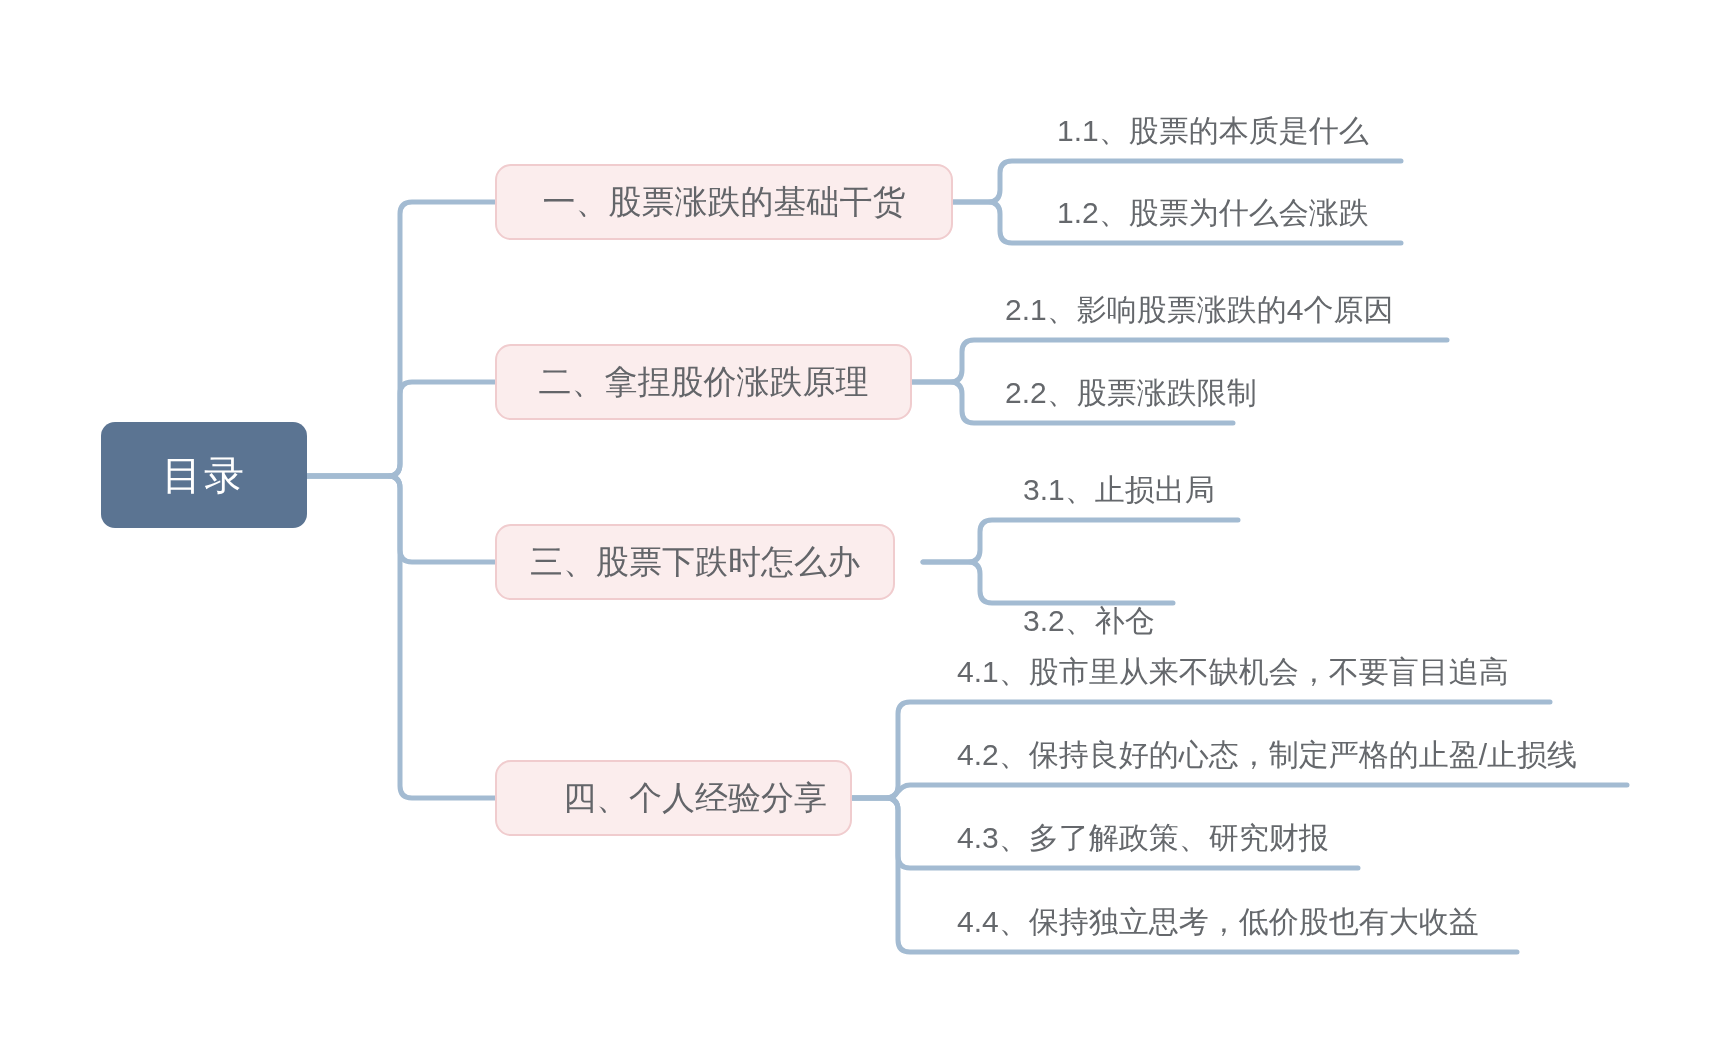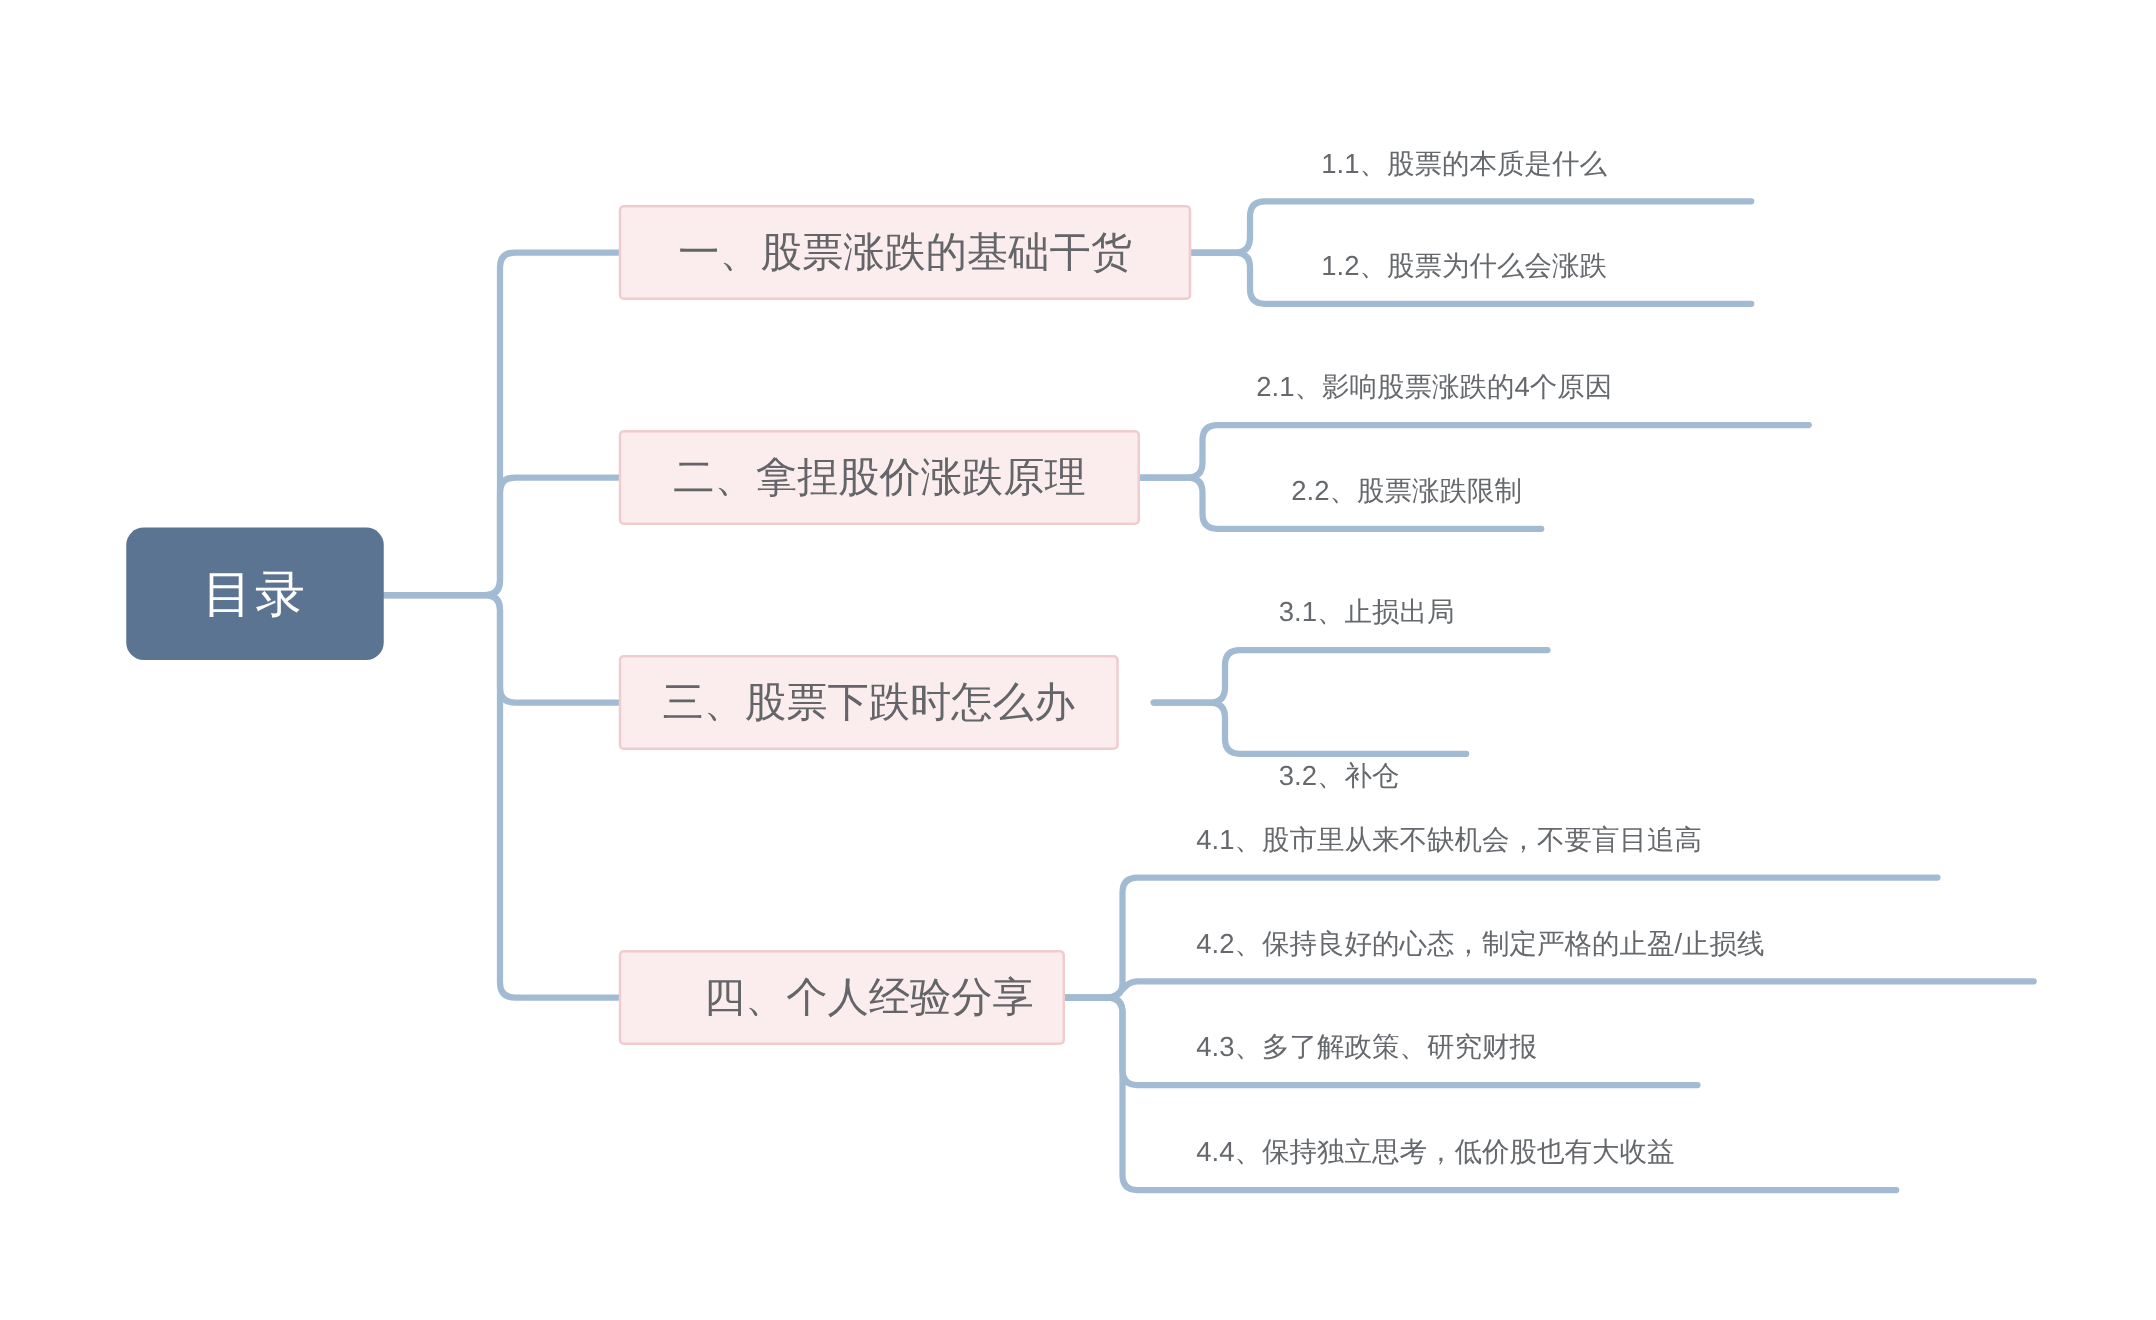"1.1、股票的本质是什么" .child { font-size: 22px -> 30px }
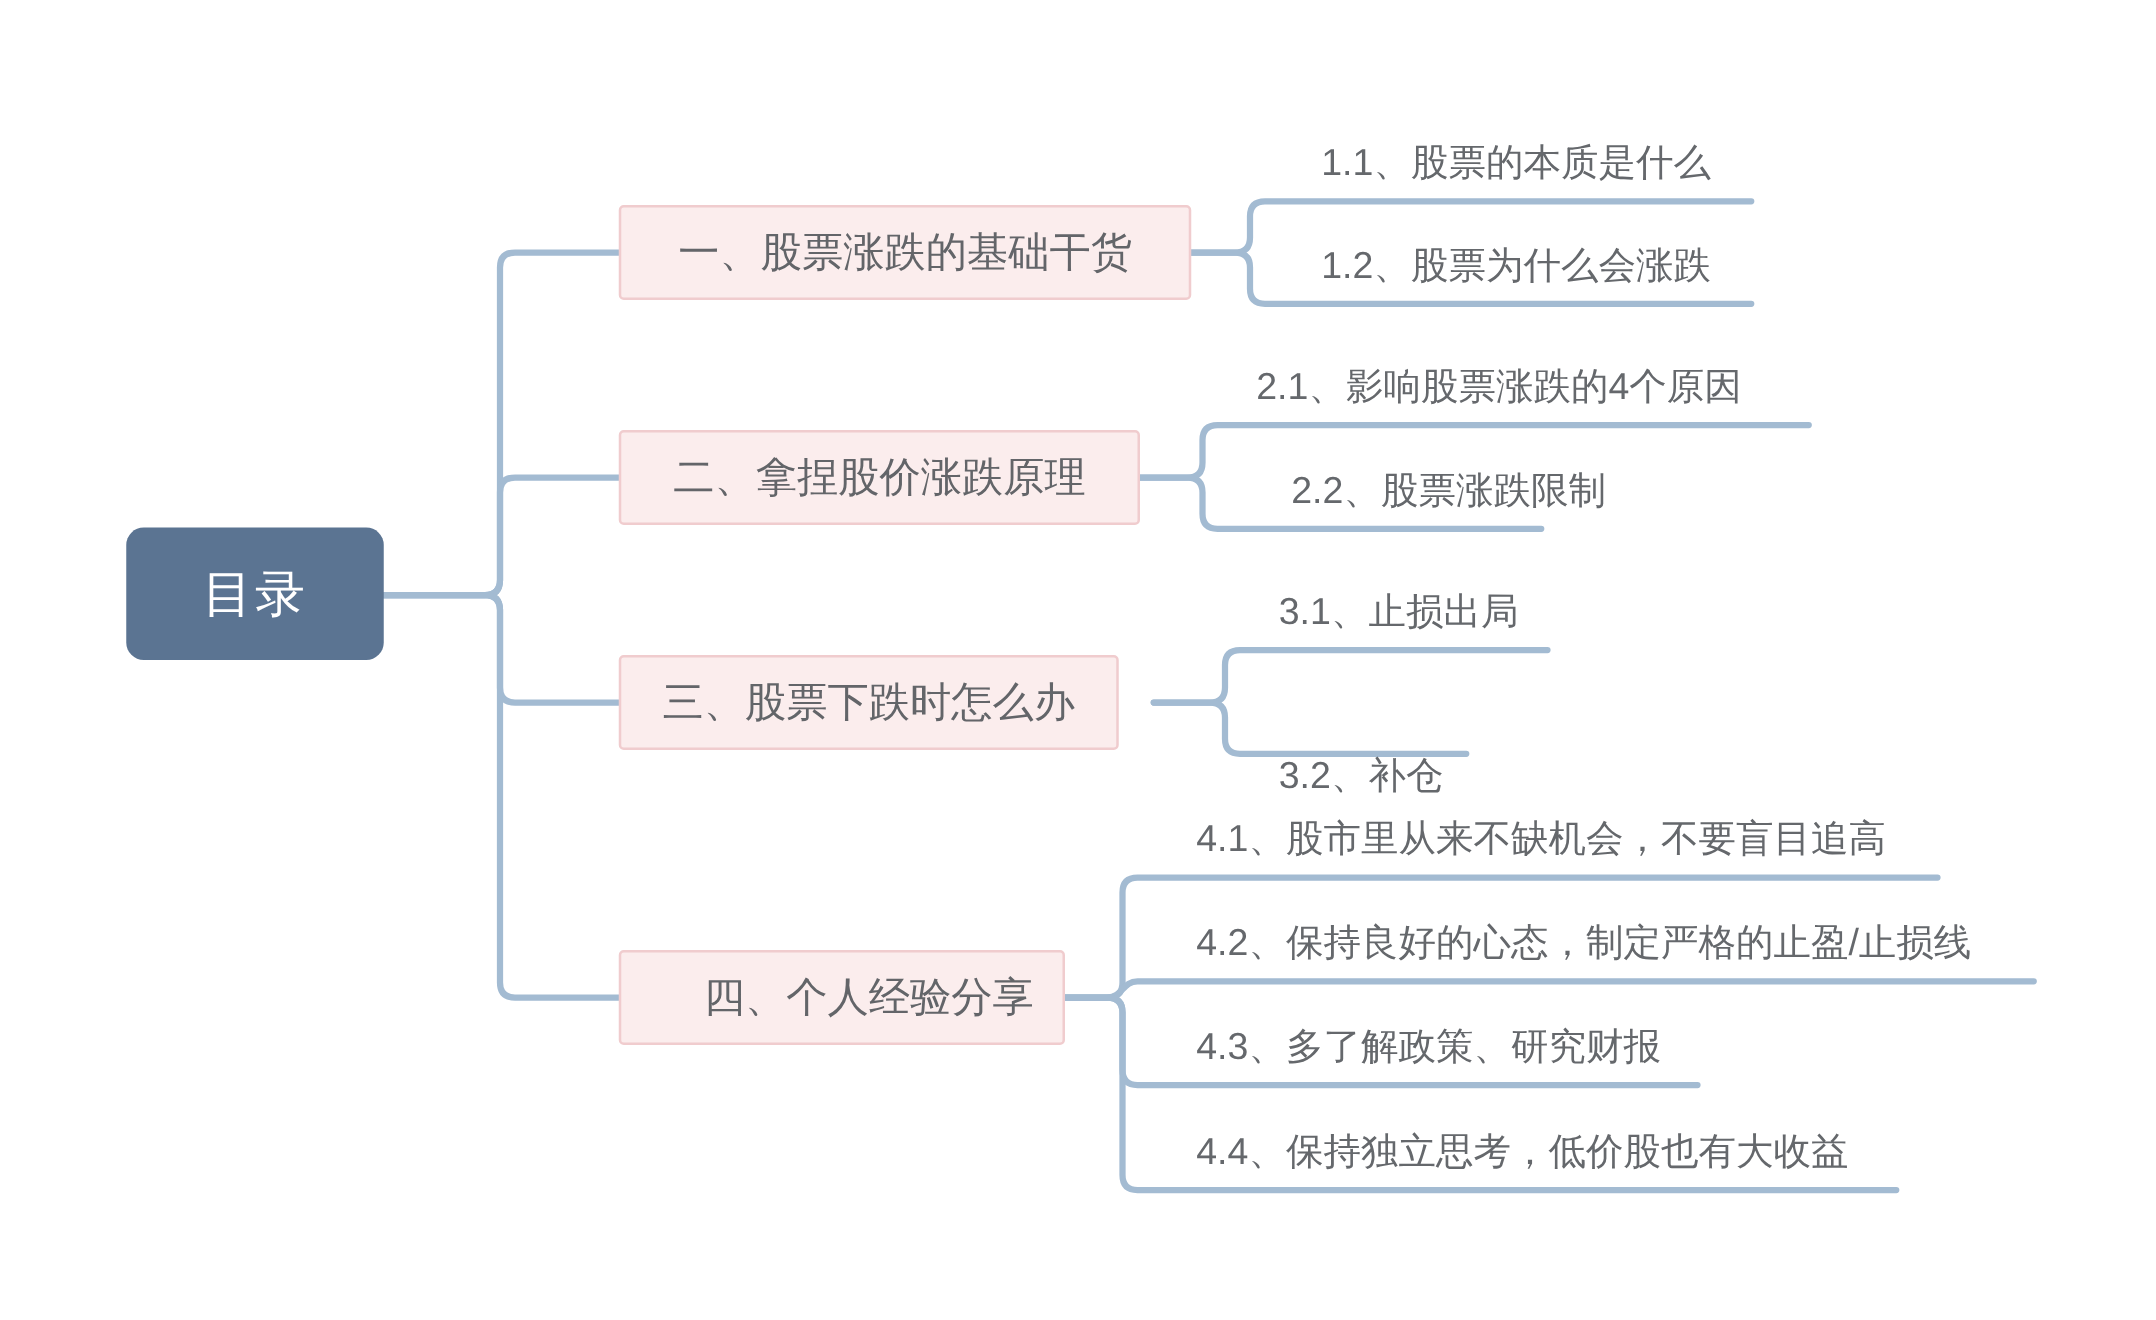"一、股票涨跌的基础干货" .branch { border-radius: 4px -> 16px }
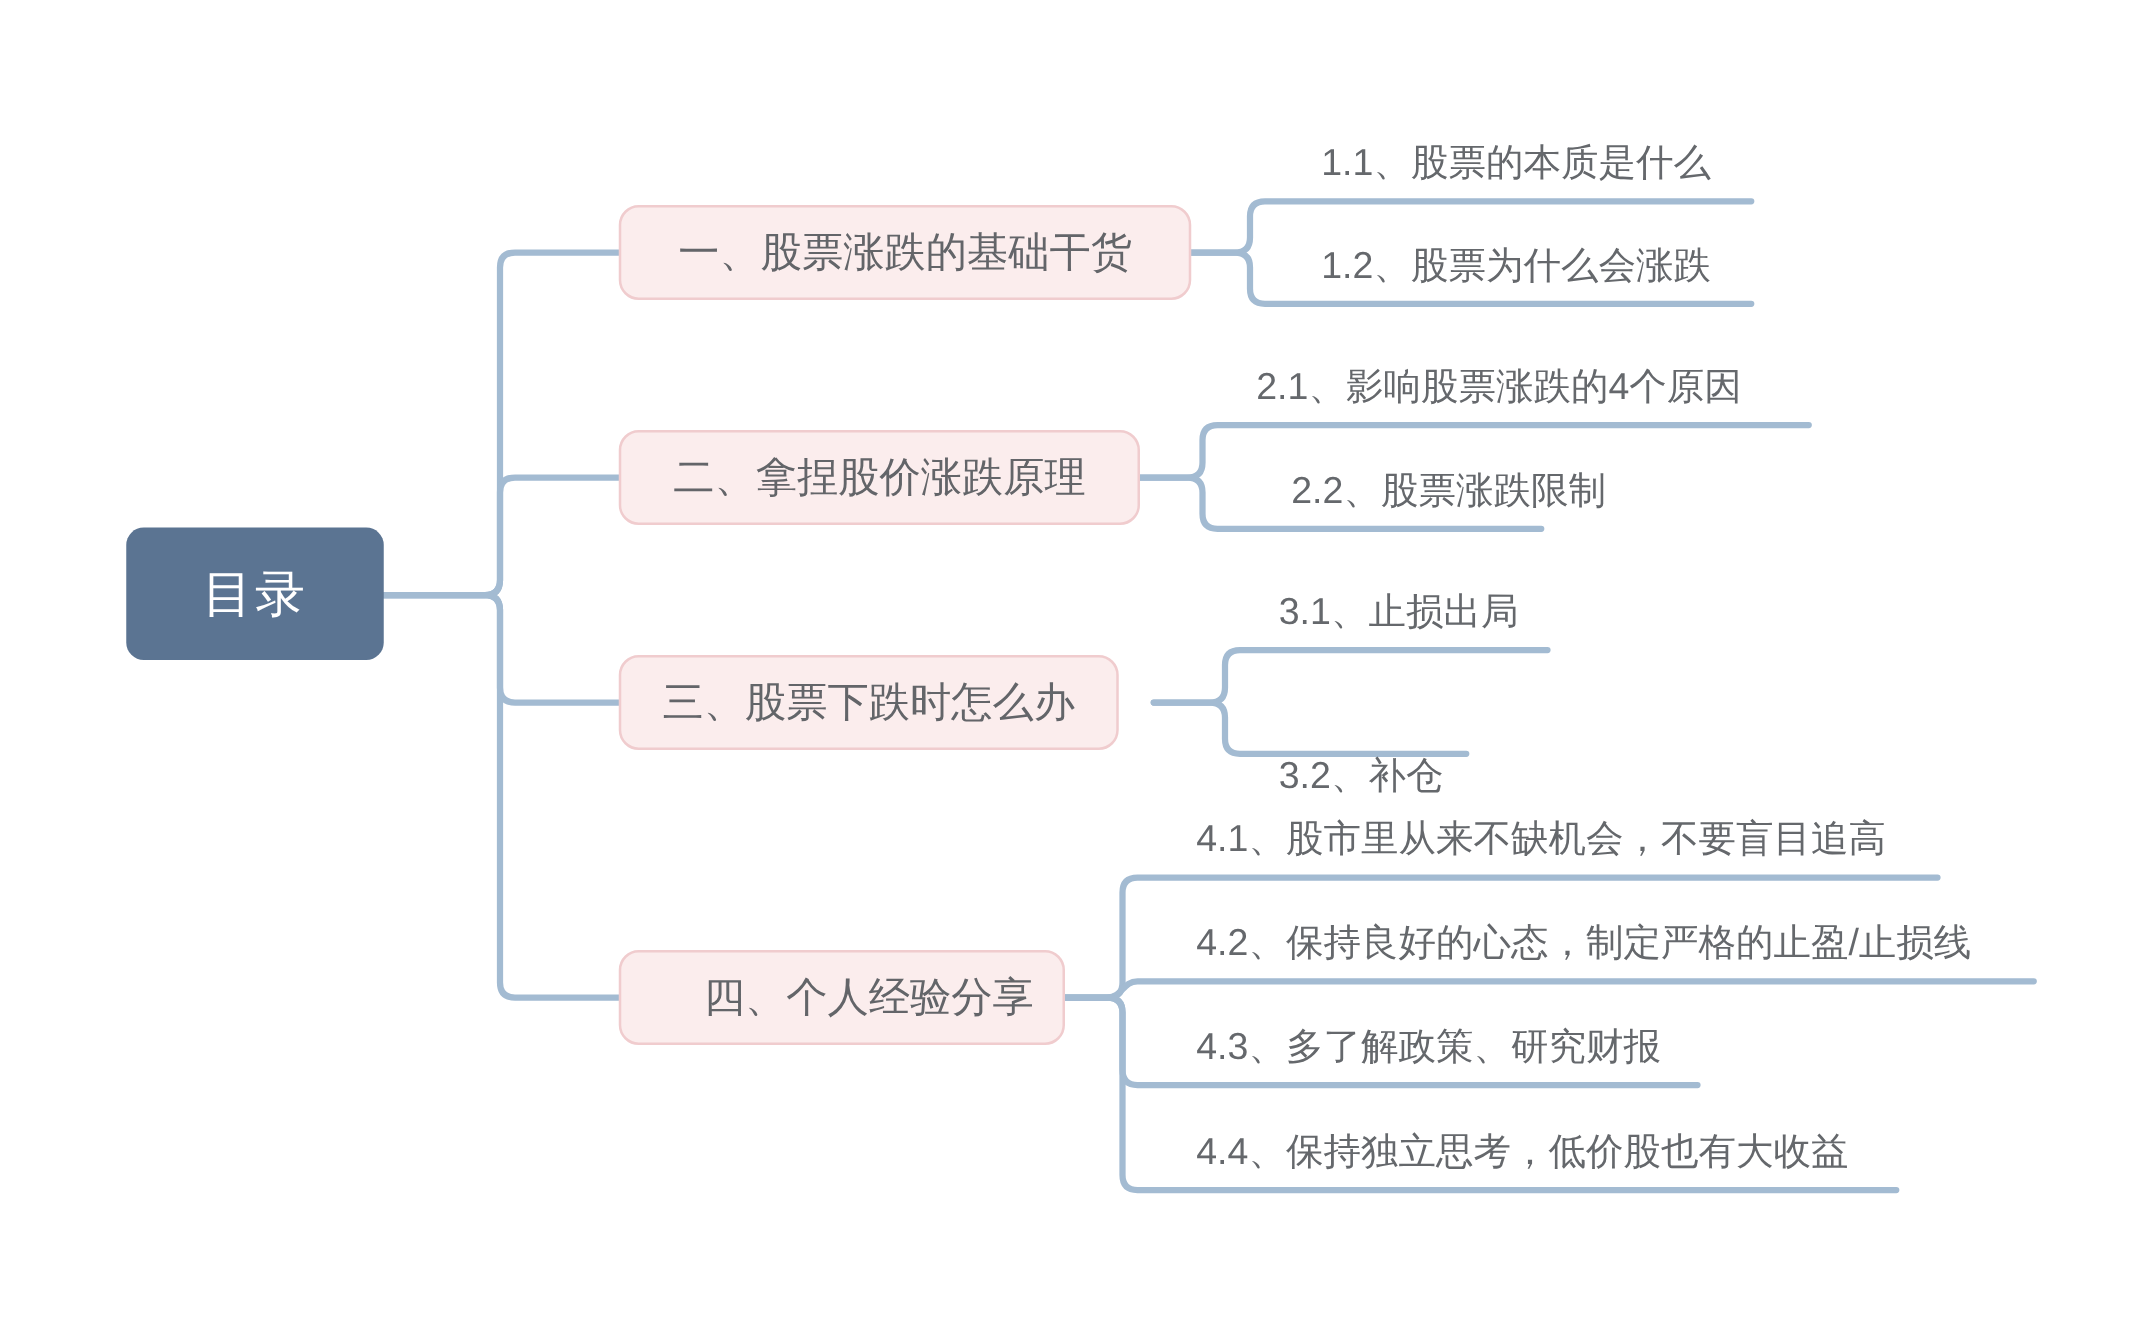"2.2、股票涨跌限制" div.child { margin-left: 28px -> none }
